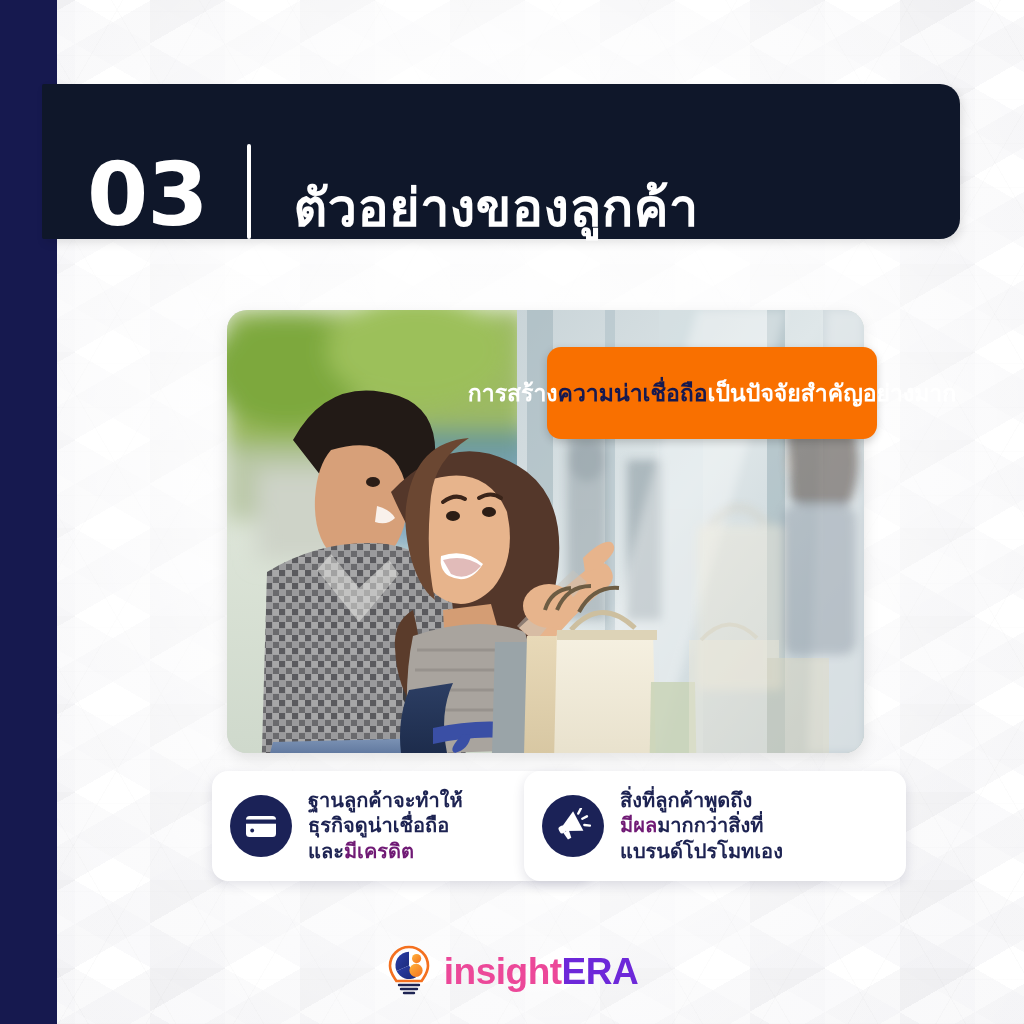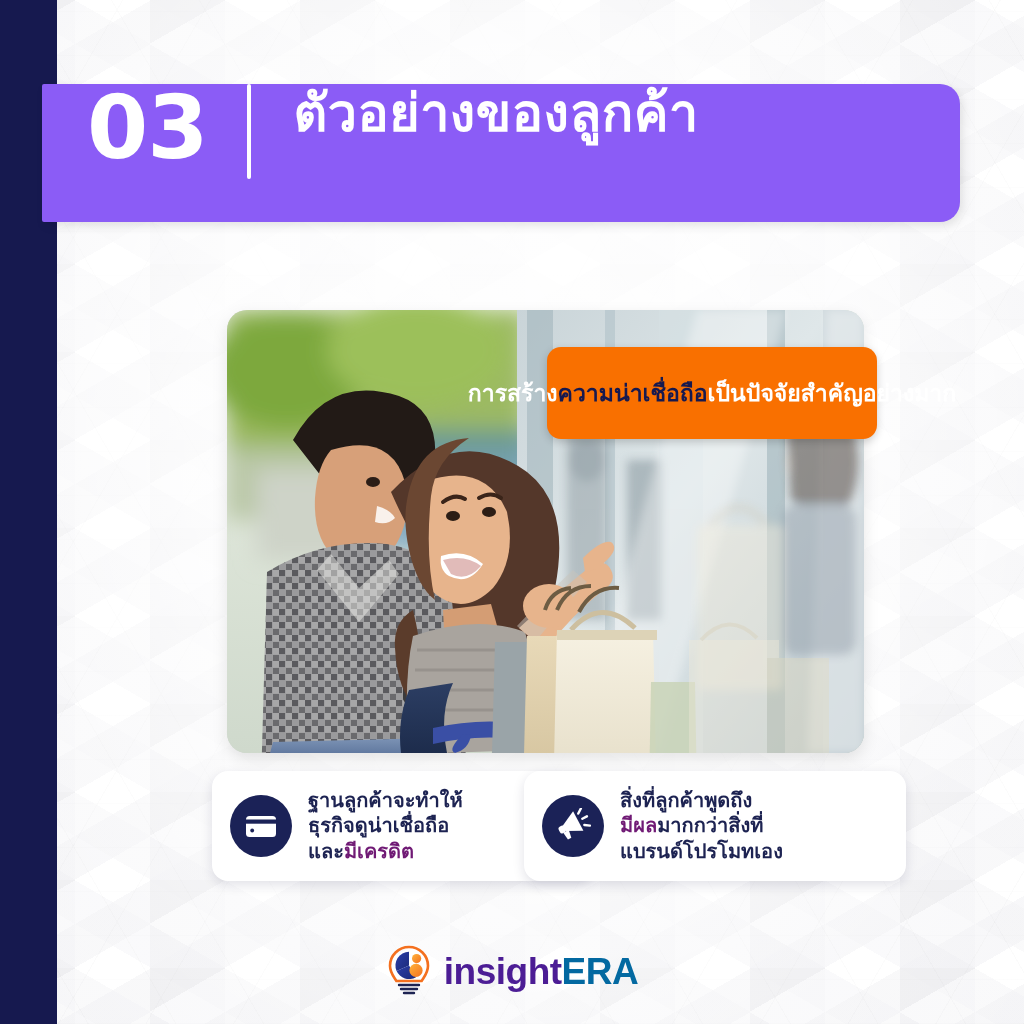"03" #header-bar { align-items: flex-start -> flex-end; background: #8b5cf6 -> #0f172a; height: 138px -> 155px }
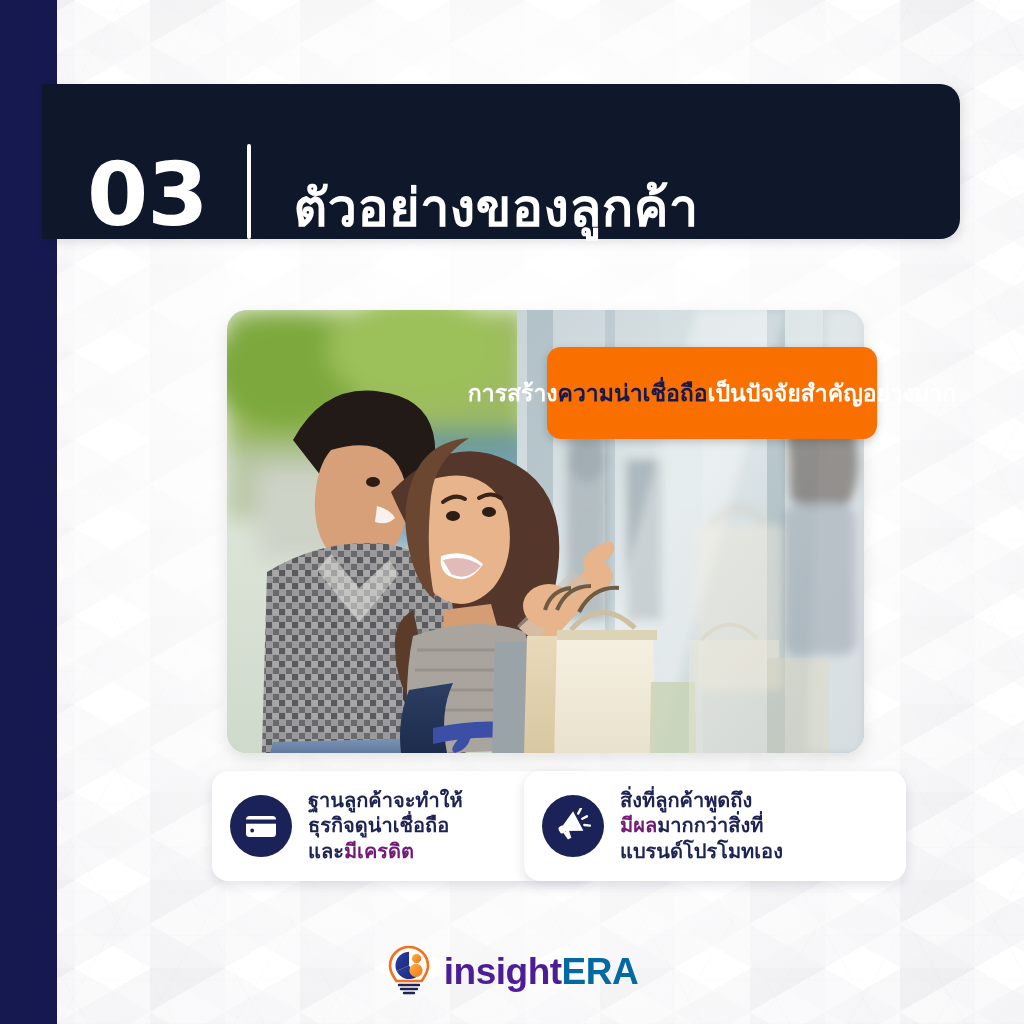"insight" .logo-insight { color: #4c1d95 -> #ec4899 }
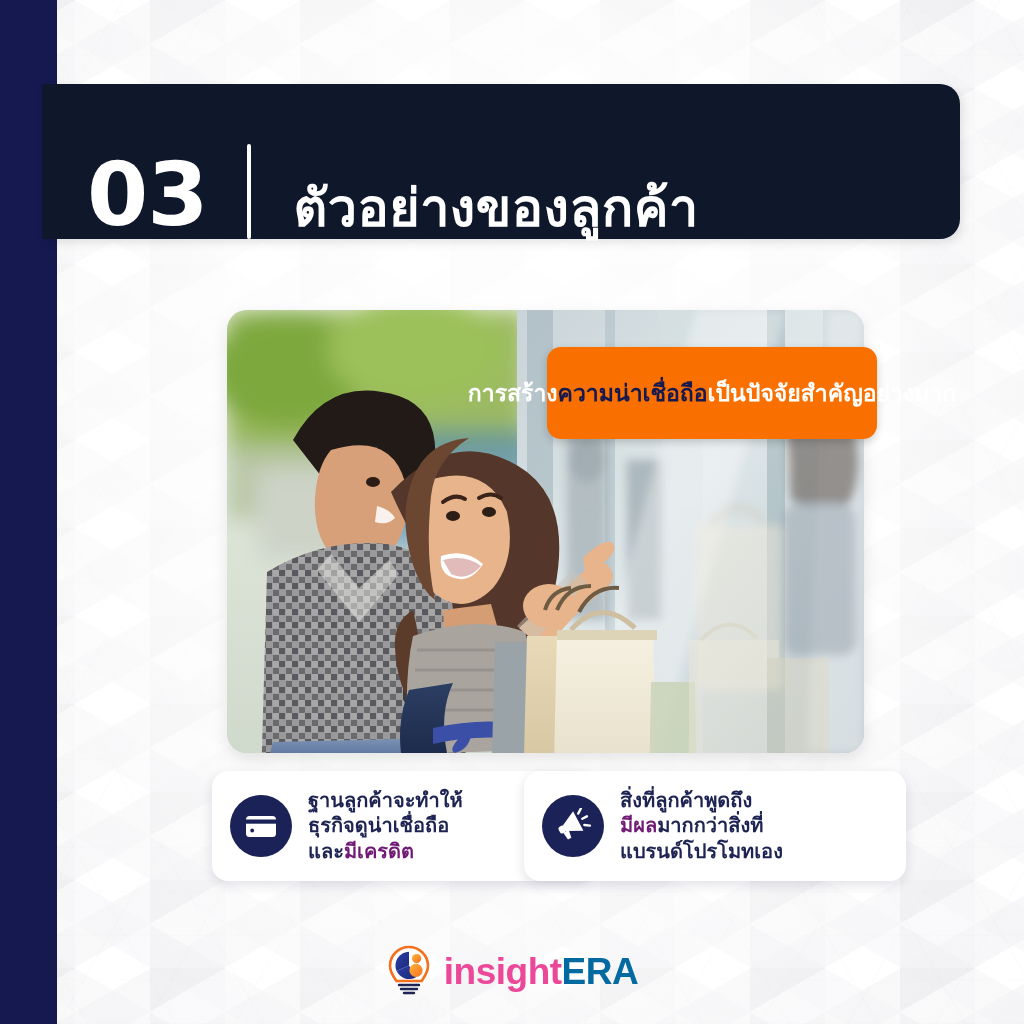"ERA" .logo-era { color: #0369a1 -> #6d28d9 }
